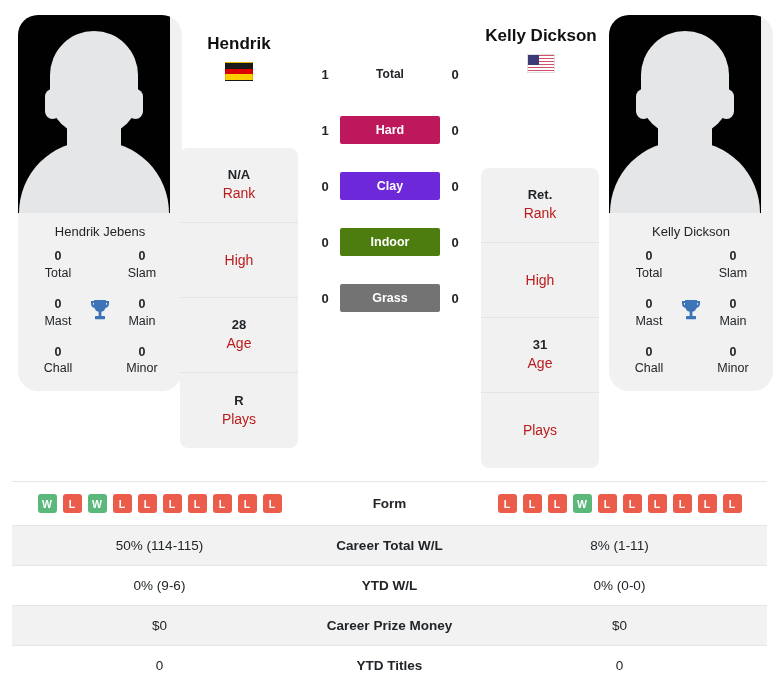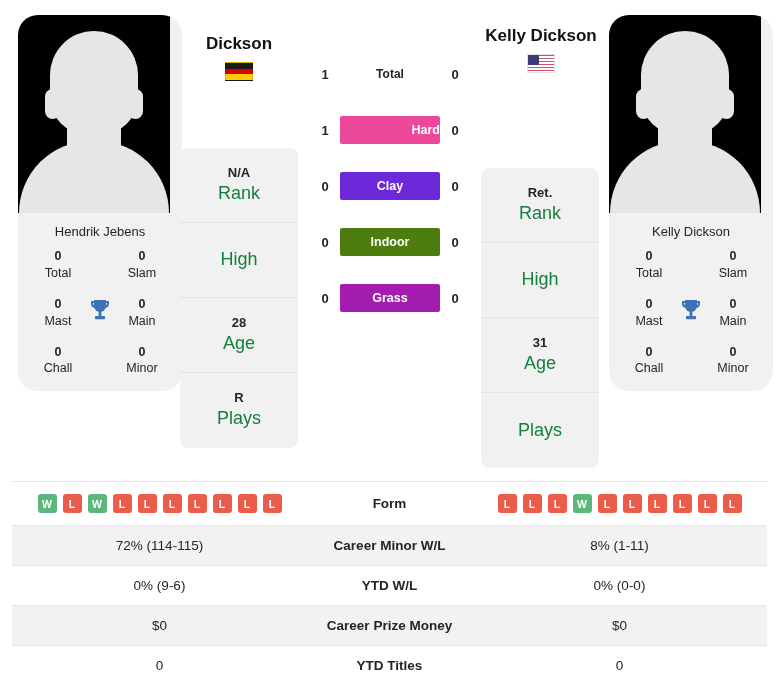"Dickson" div { text: Dickson -> Hendrik }
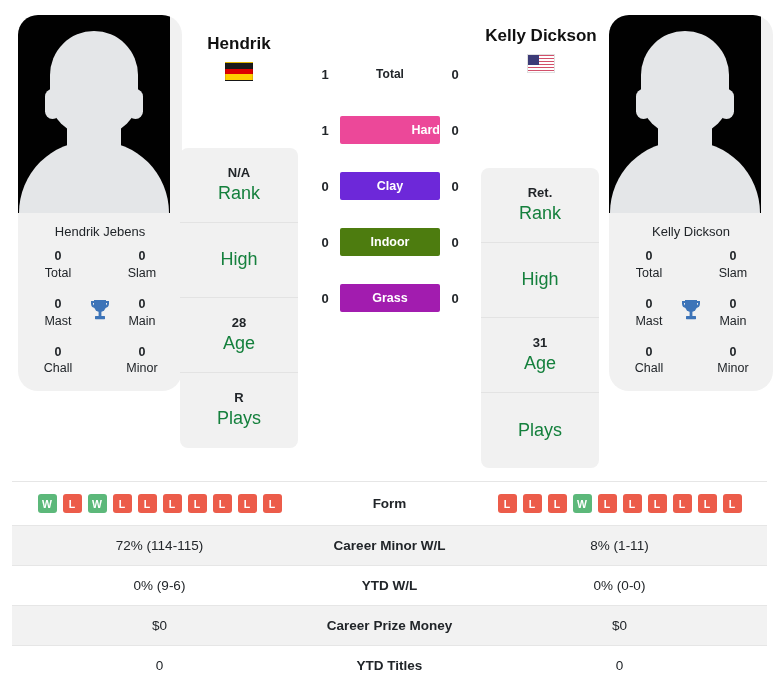"Hard" div.sbadge { background: #ec4899 -> #be185d; text-align: right -> none }
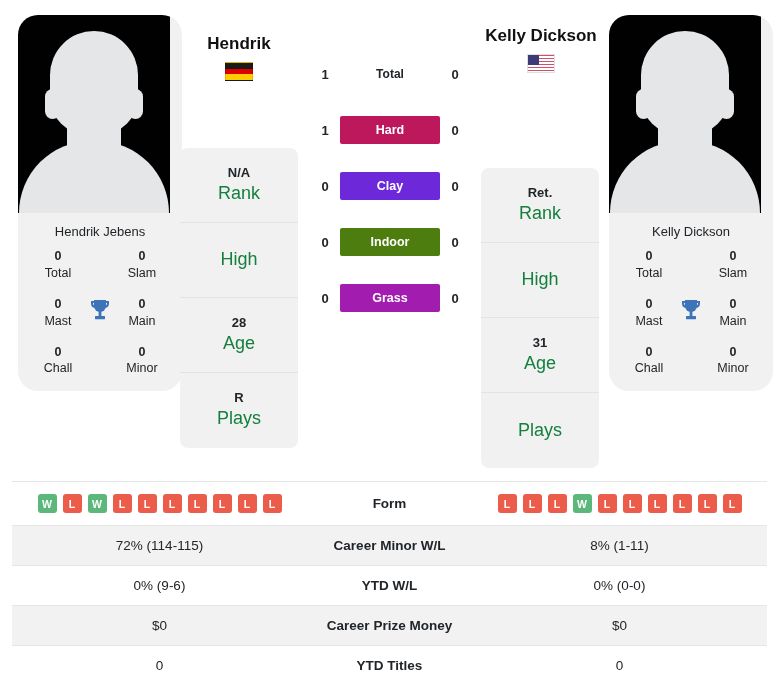"Rank" .ilab { color: #15803d -> #b91c1c; font-size: 18px -> 14px }
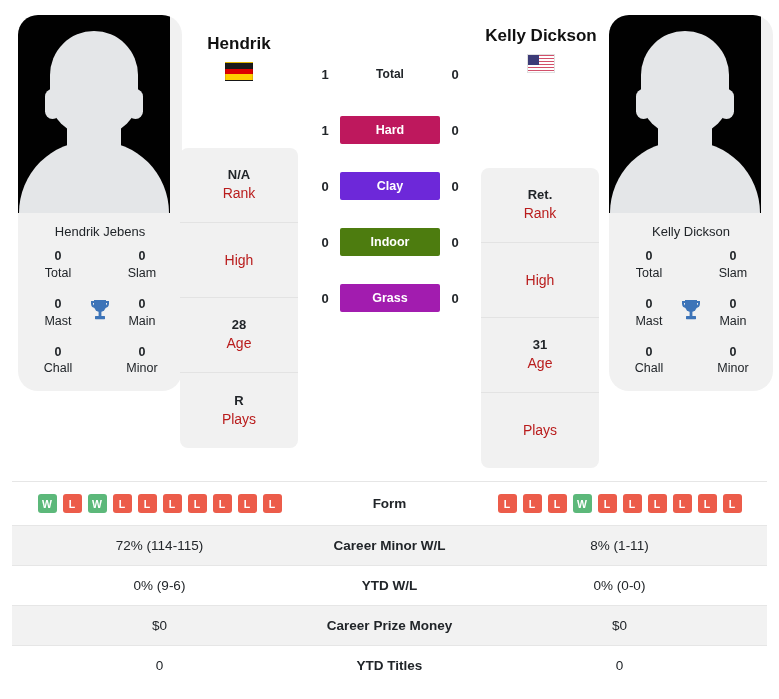"Grass" div.sbadge { background: #a21caf -> #737373 }
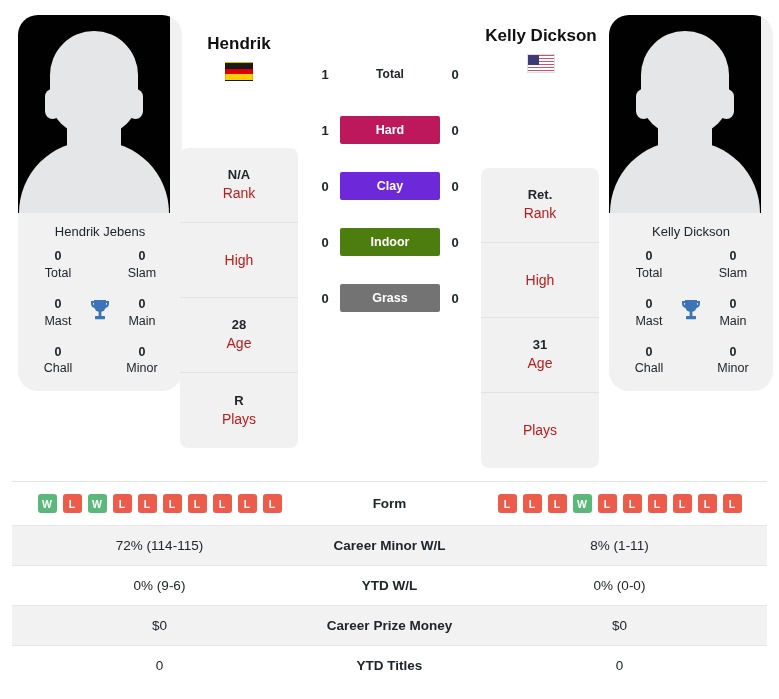"72% (114-115)" td.side { text: 72% -> 50% }
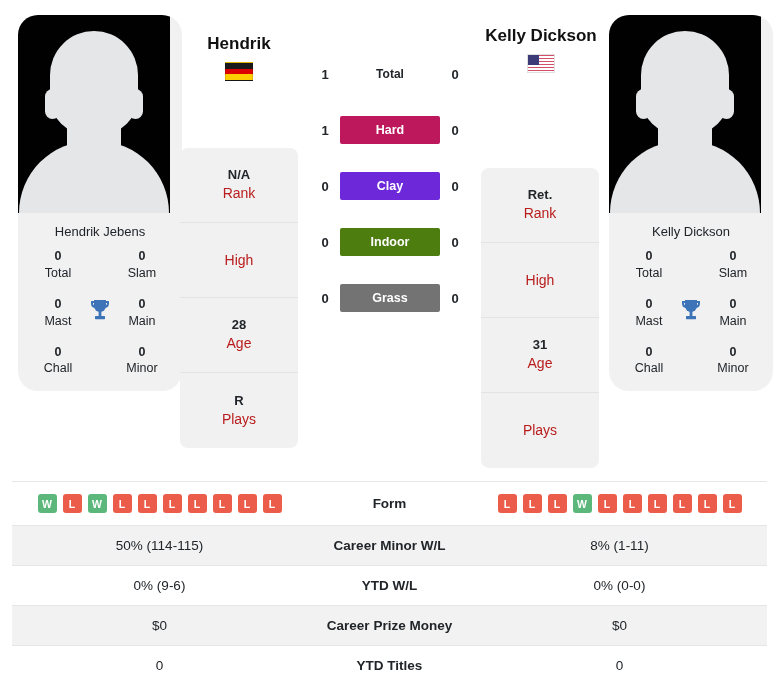"Career Minor W/L" td.mid { text: Minor -> Total }
